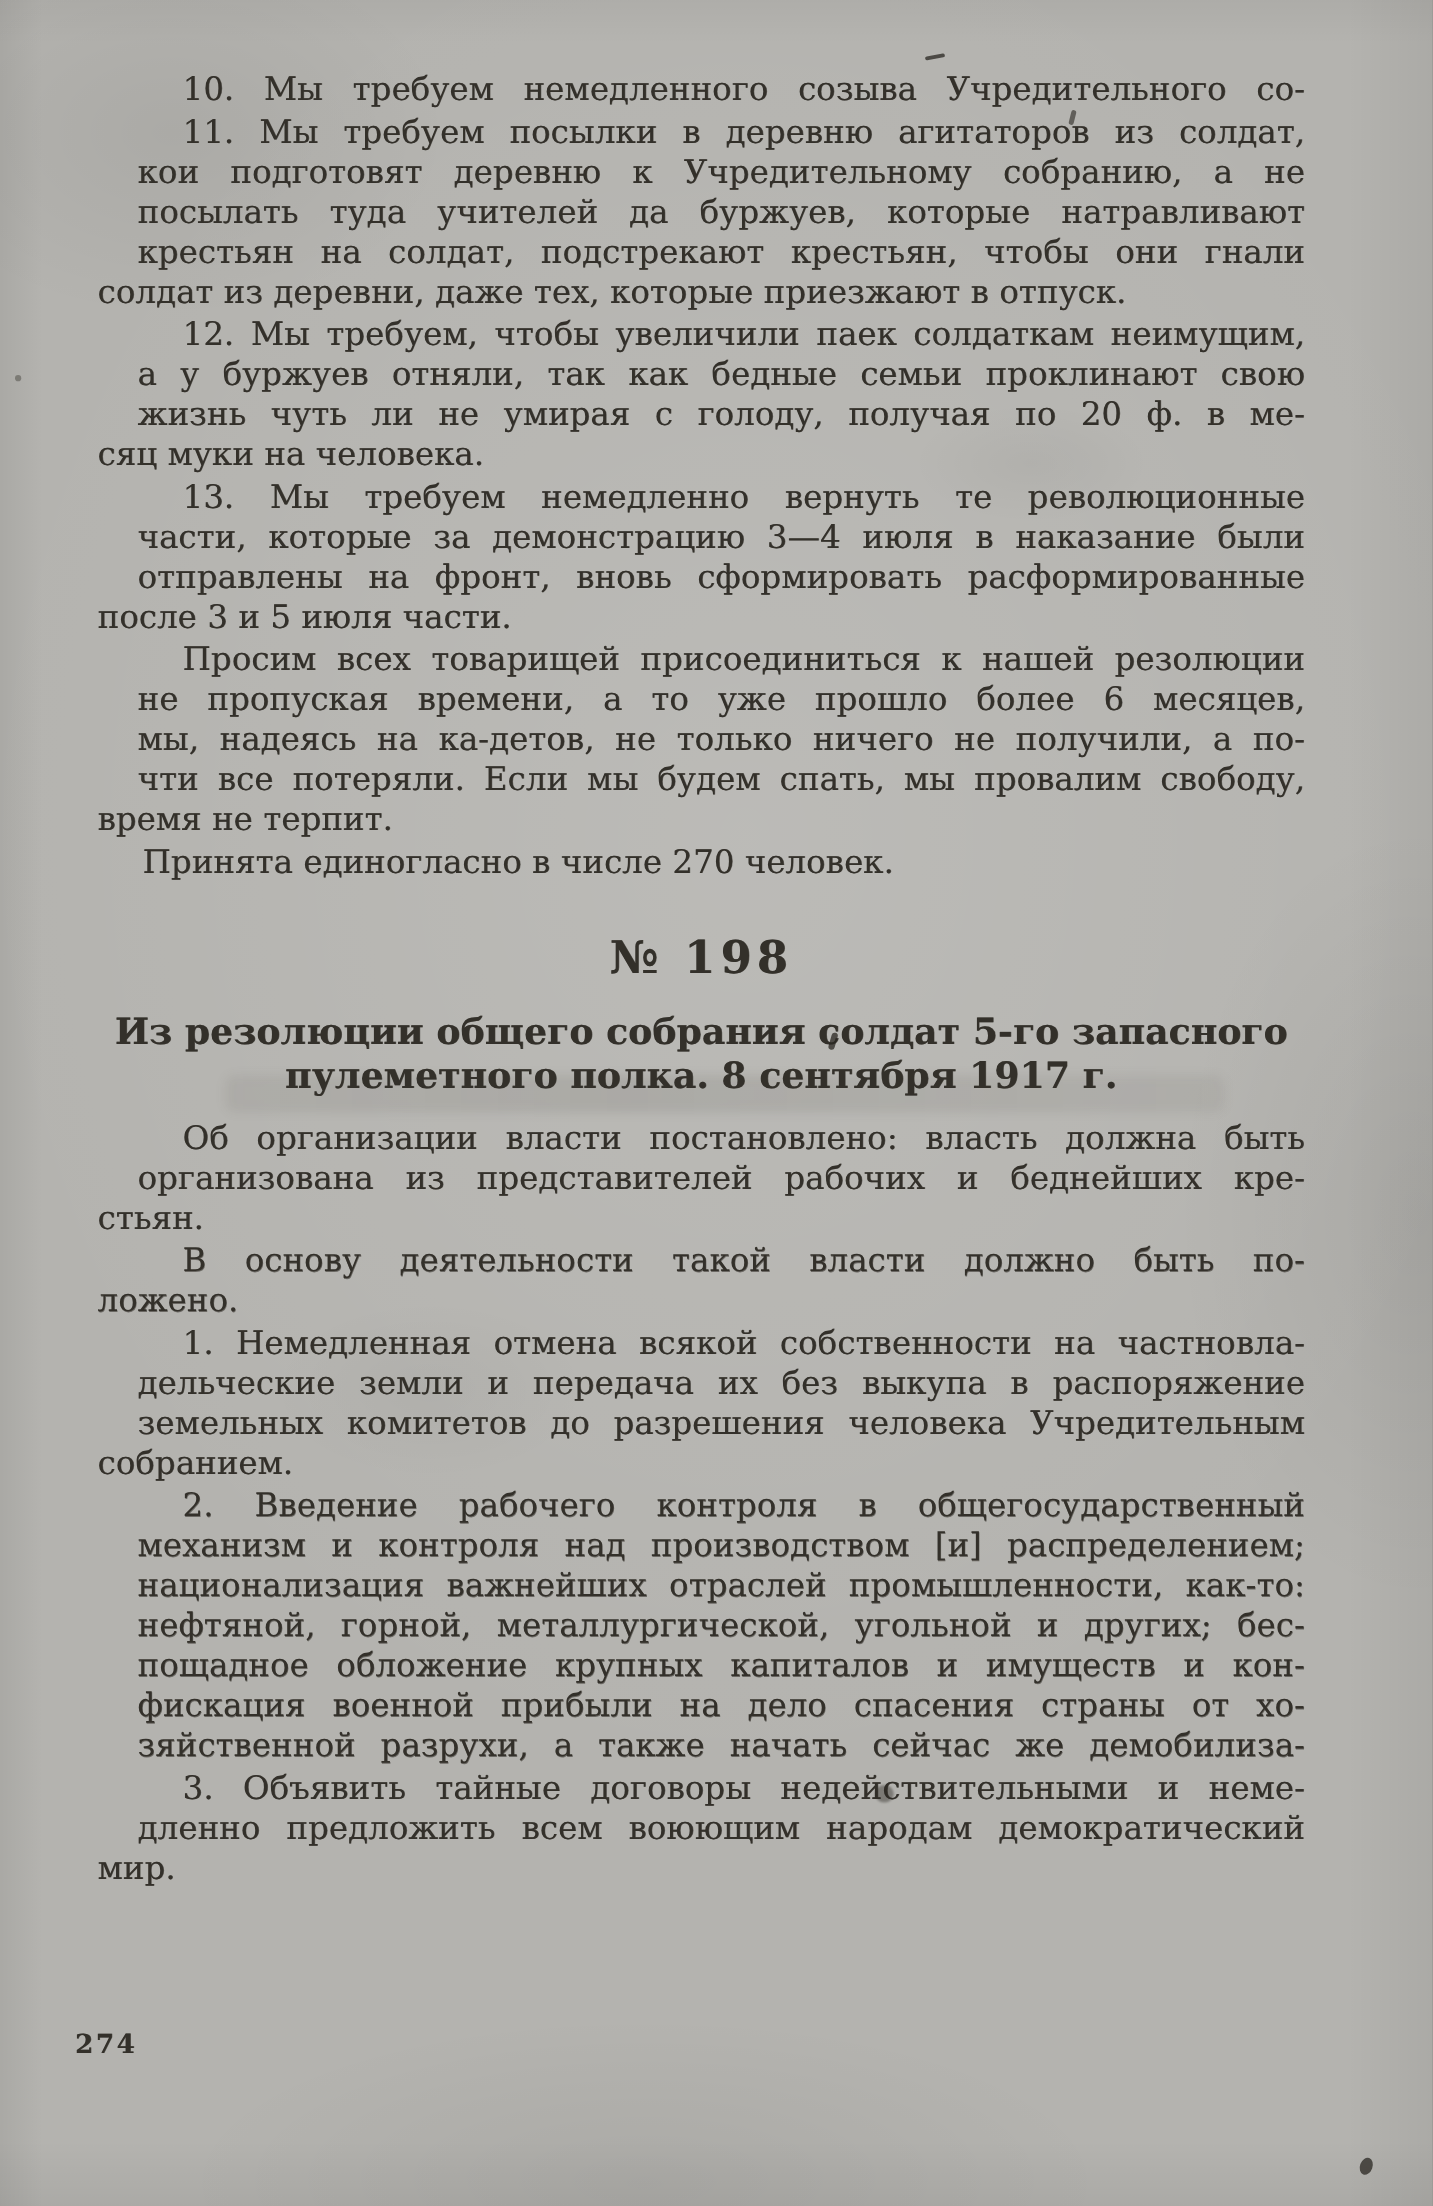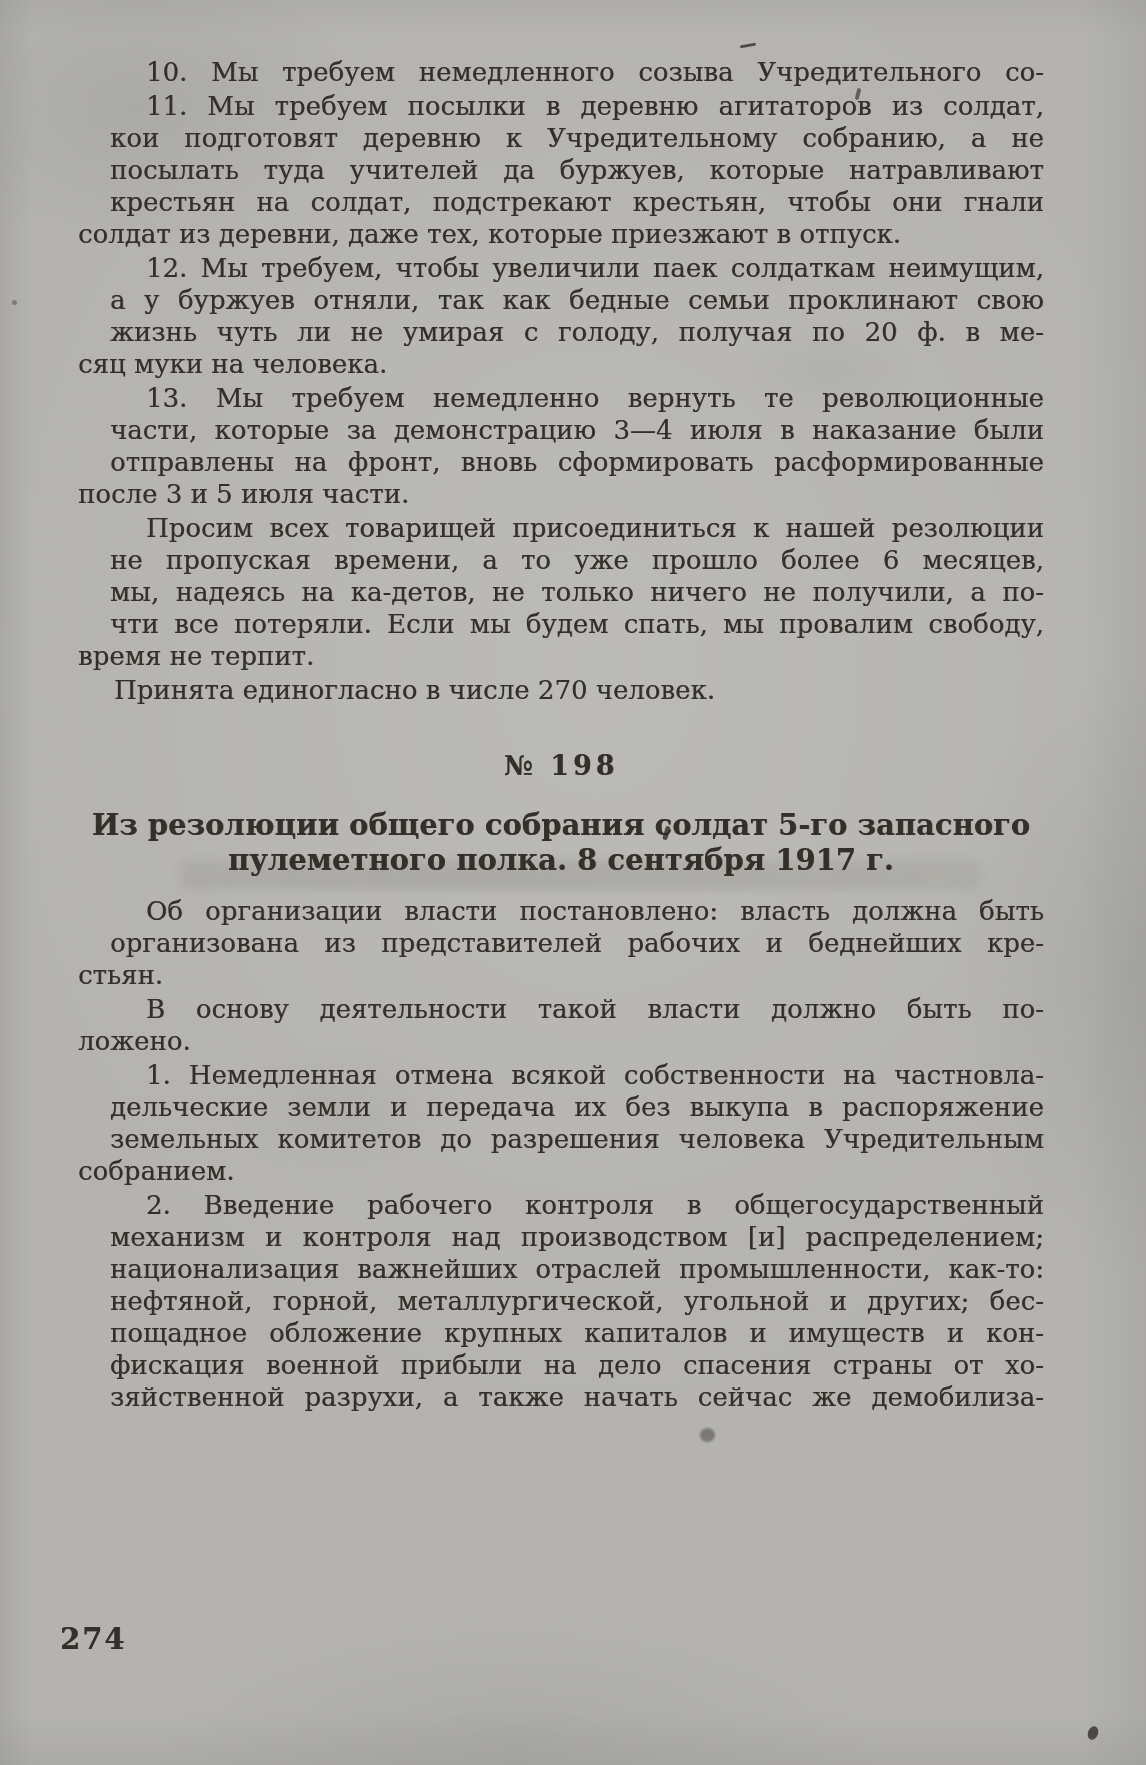"№ 198" .doc-number { font-size: 27px -> 36px }
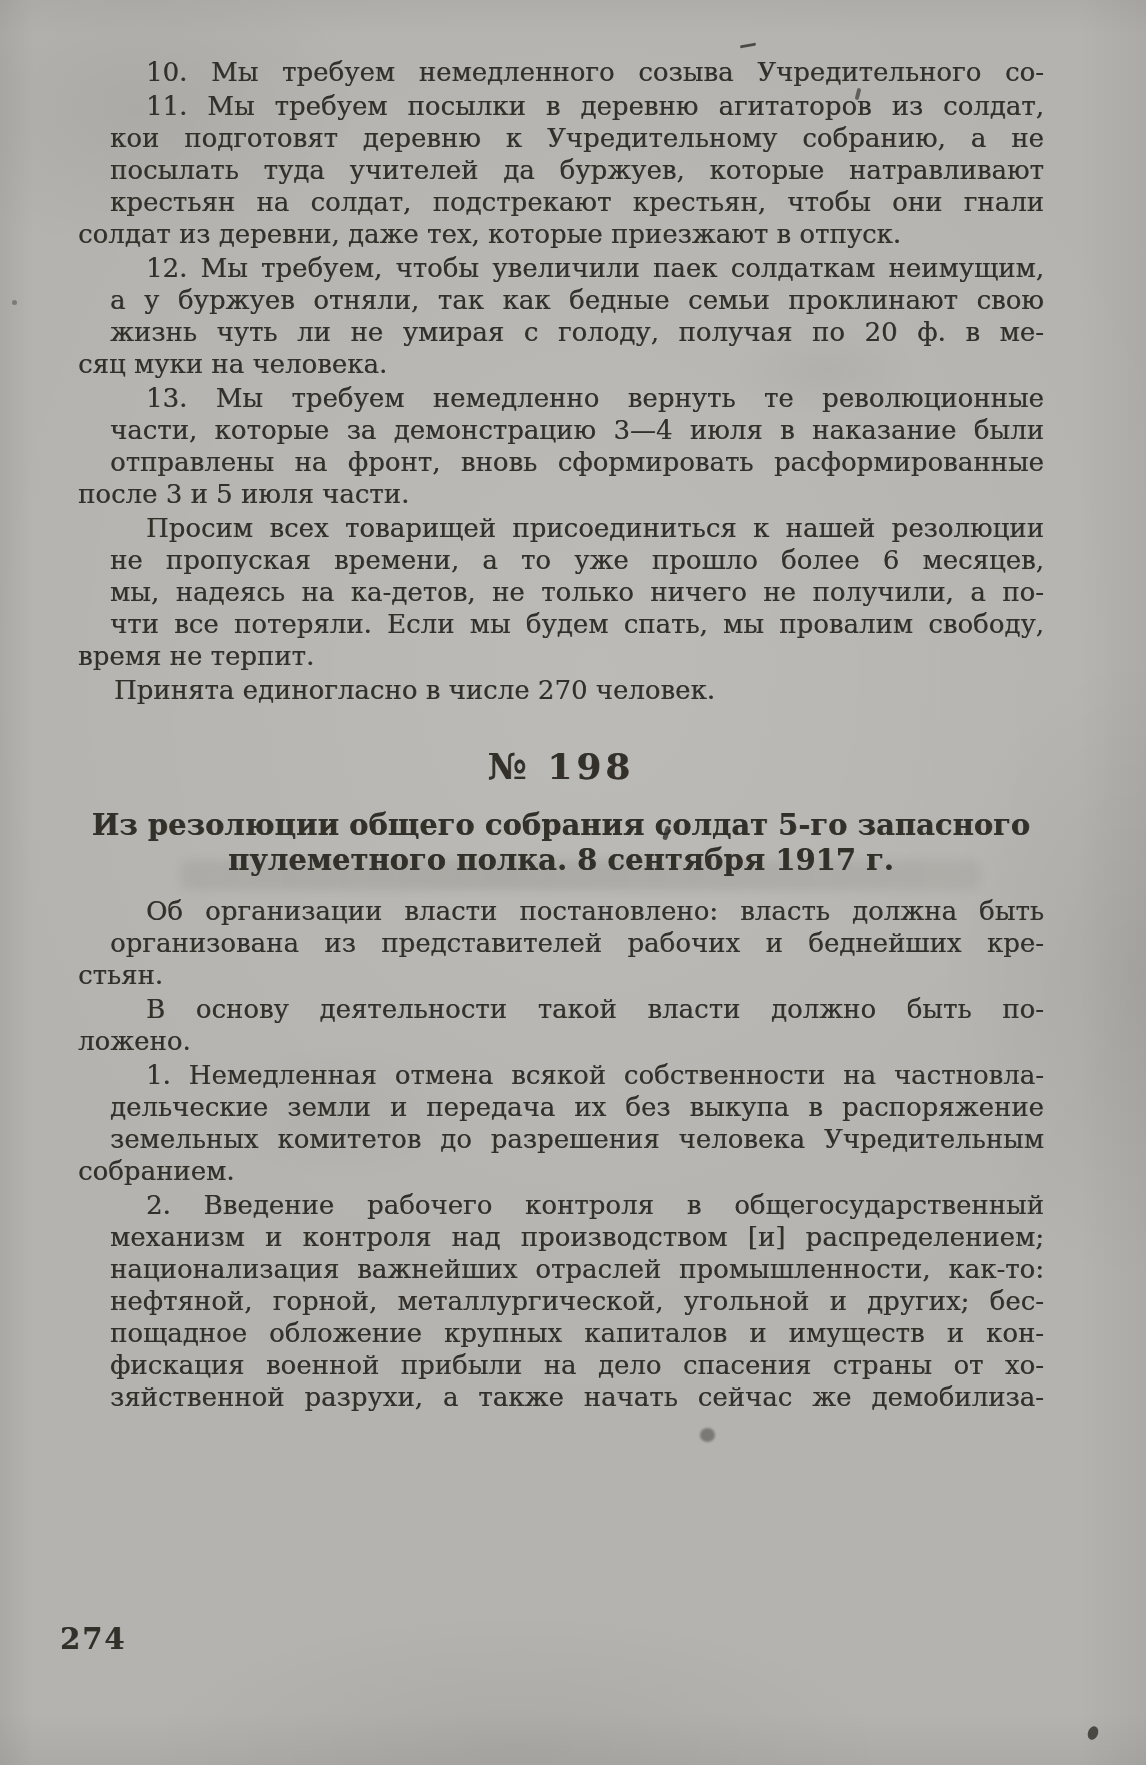"3. Объявить тайные договоры" div.para { html: none -> <div> <div>3. Объявить тайные договоры недействительными и неме-</div> <div>дленно предложить всем воюющим народам демократический</div> <div>мир.</div> </div> }
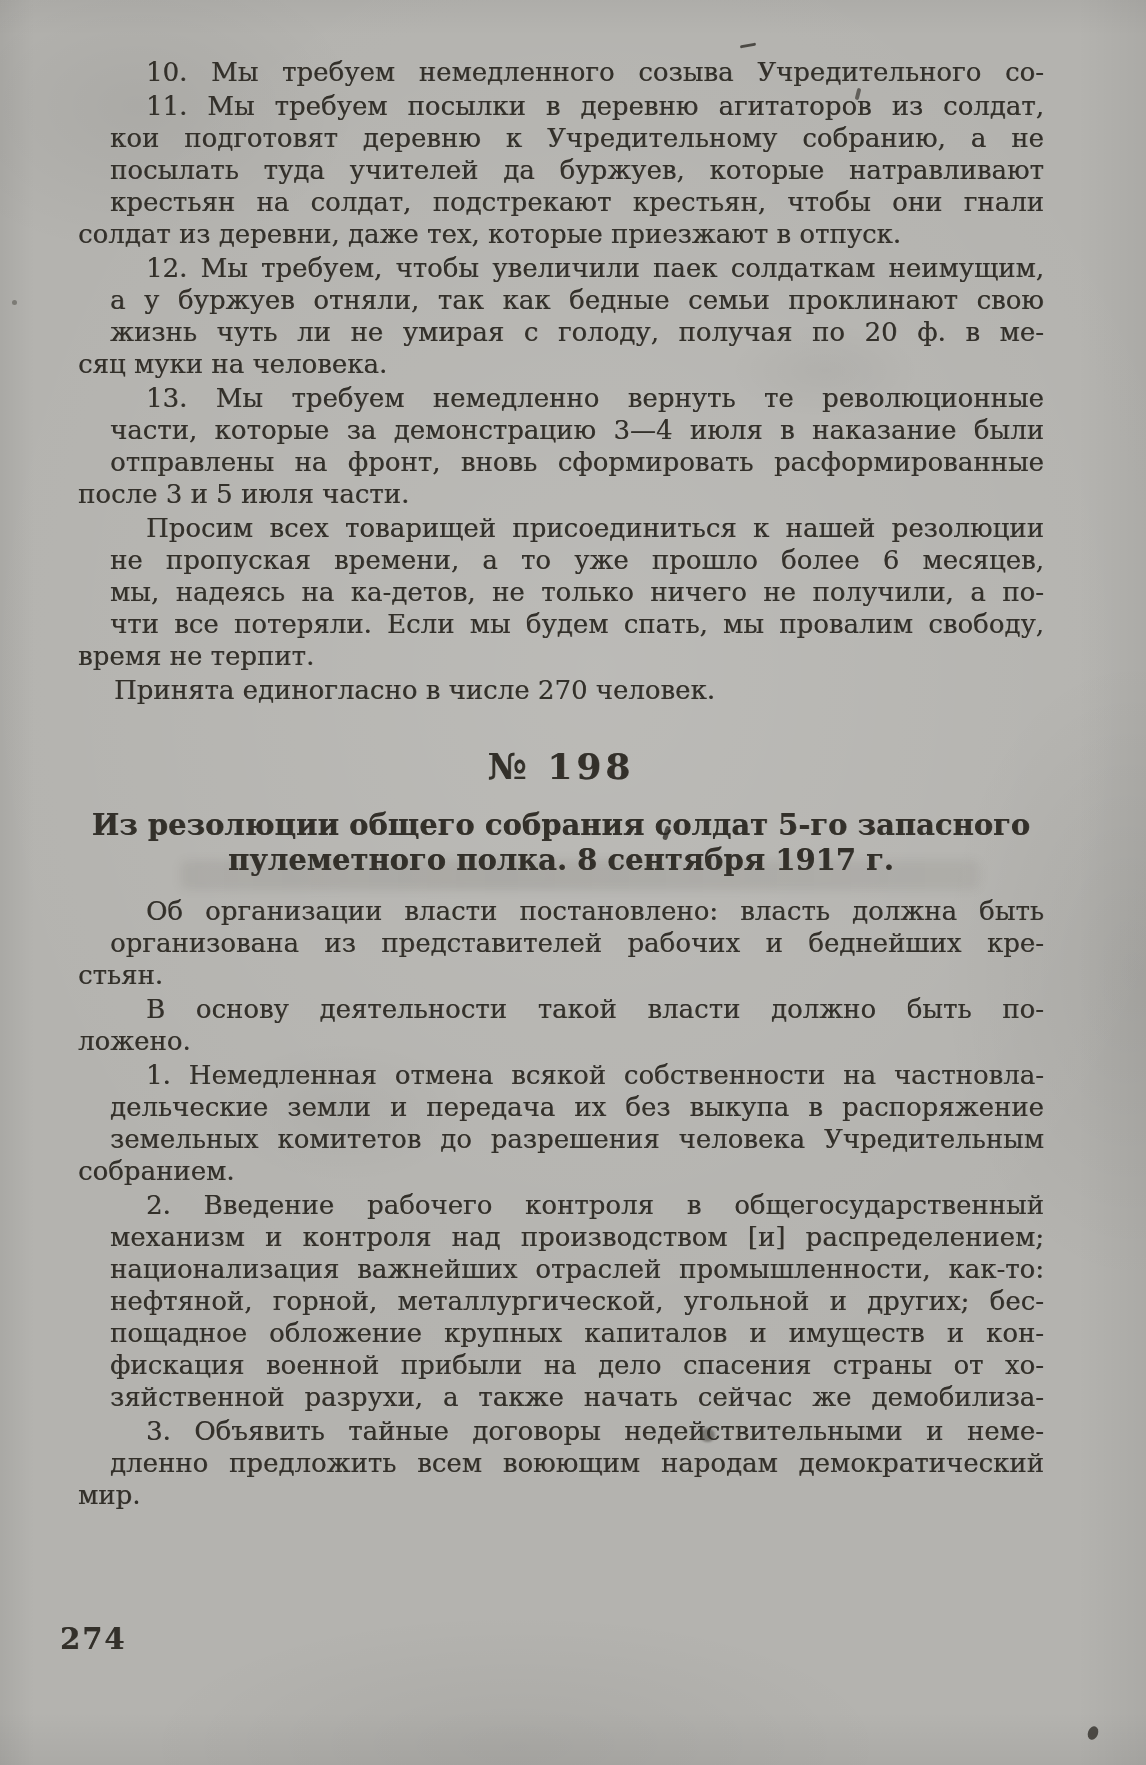"274" .page-number { font-size: 29px -> 21px }
